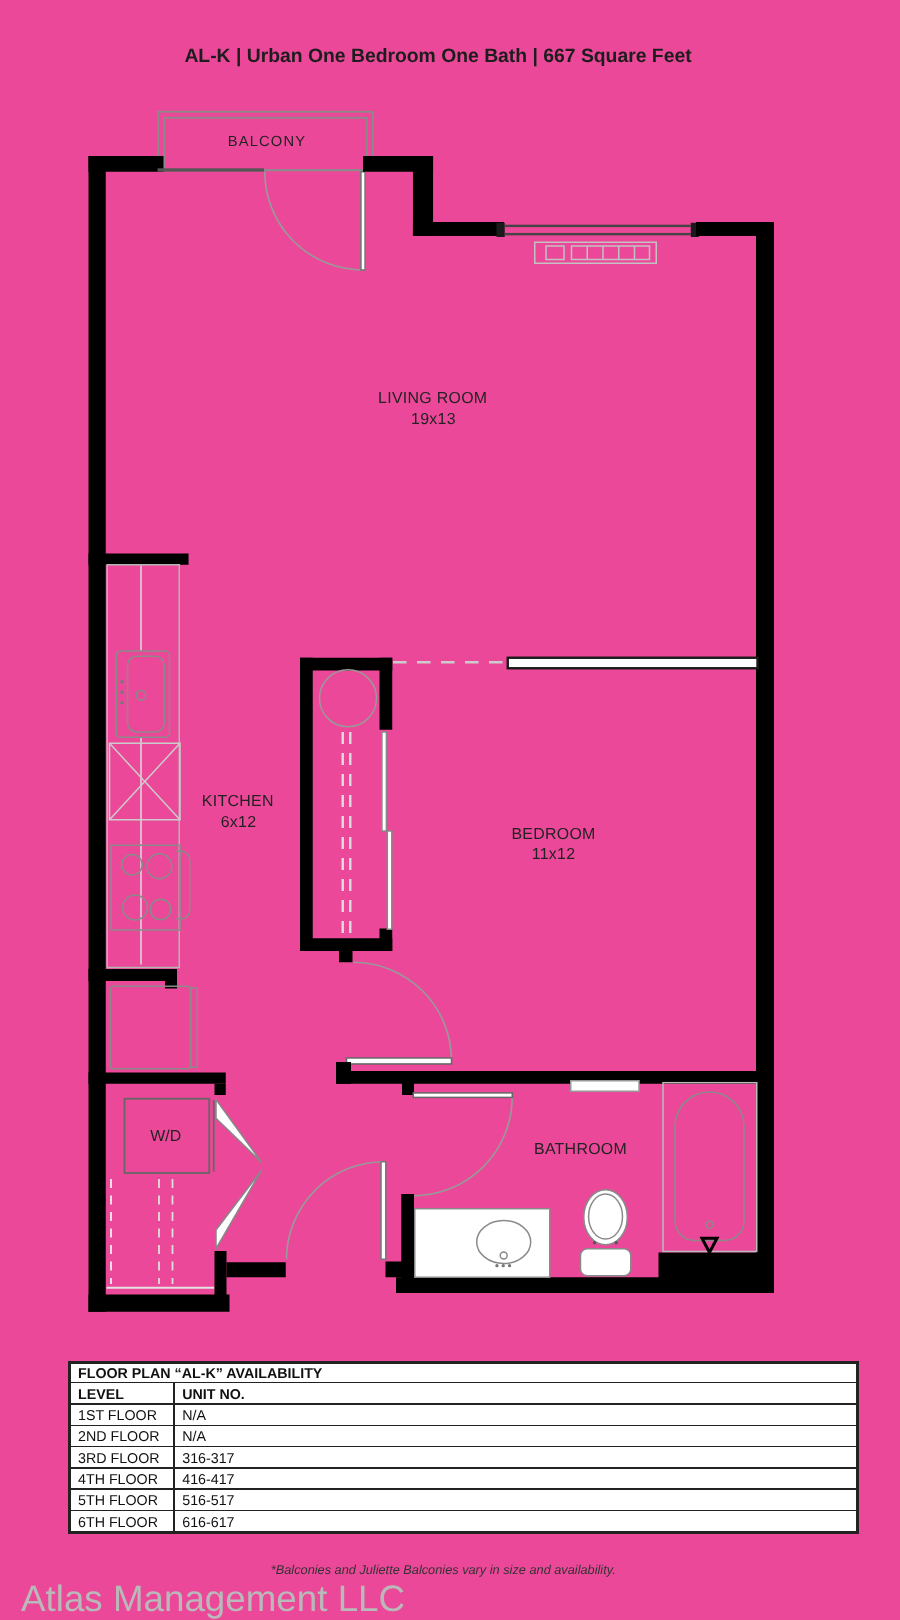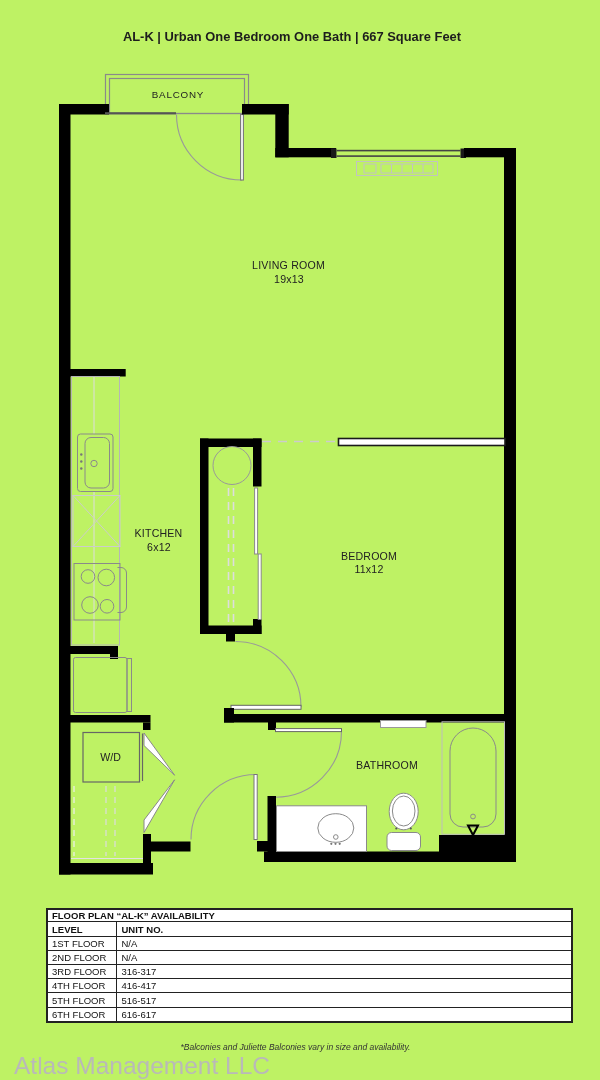"AL-K | Urban One Bedroom" .page { background: #bef264 -> #ec4899 }
